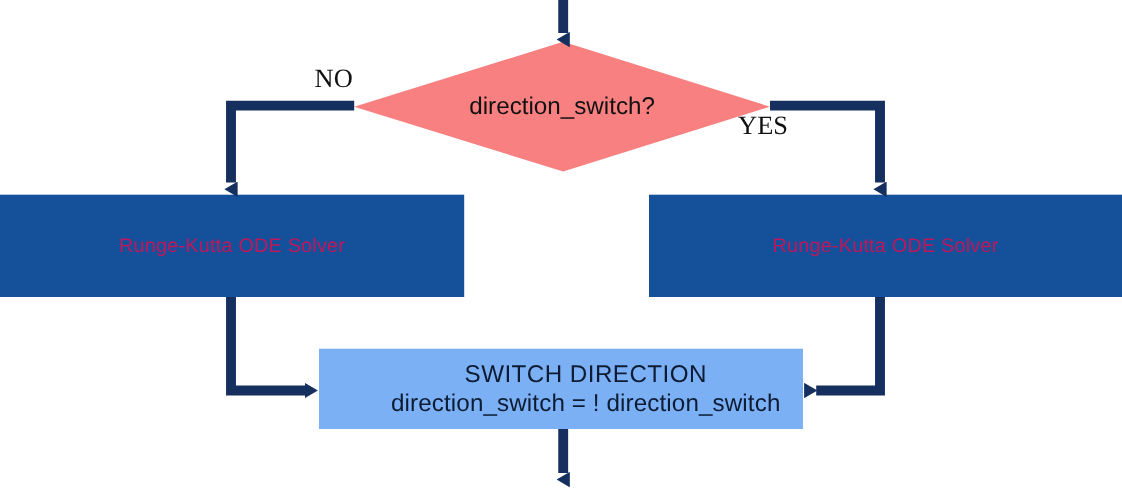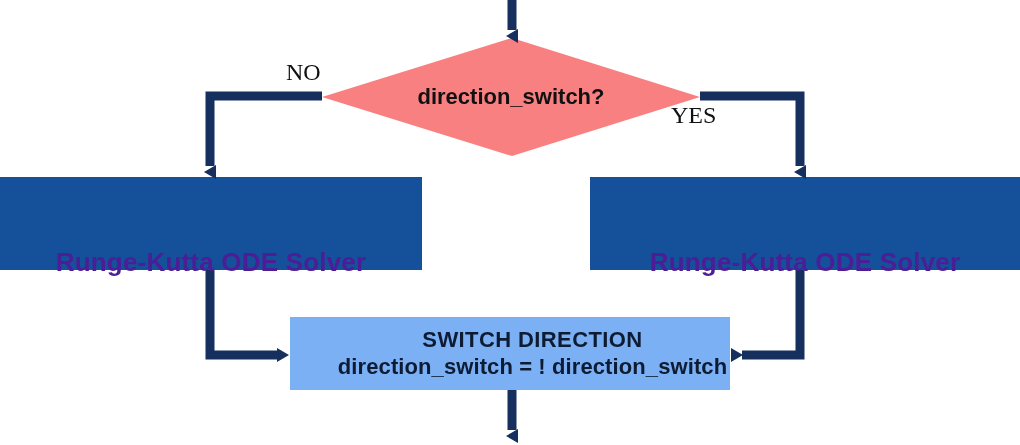"direction_switch?" .node-text { font-weight: bold -> none }
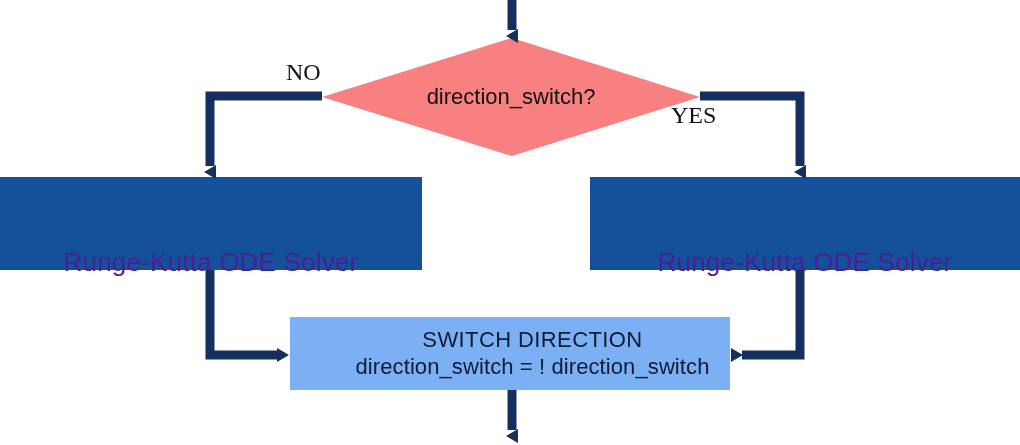"Runge-Kutta ODE Solver" .proc-box { color: #4c1d95 -> #be185d; font-size: 26px -> 18px; margin-top: 39px -> none }
